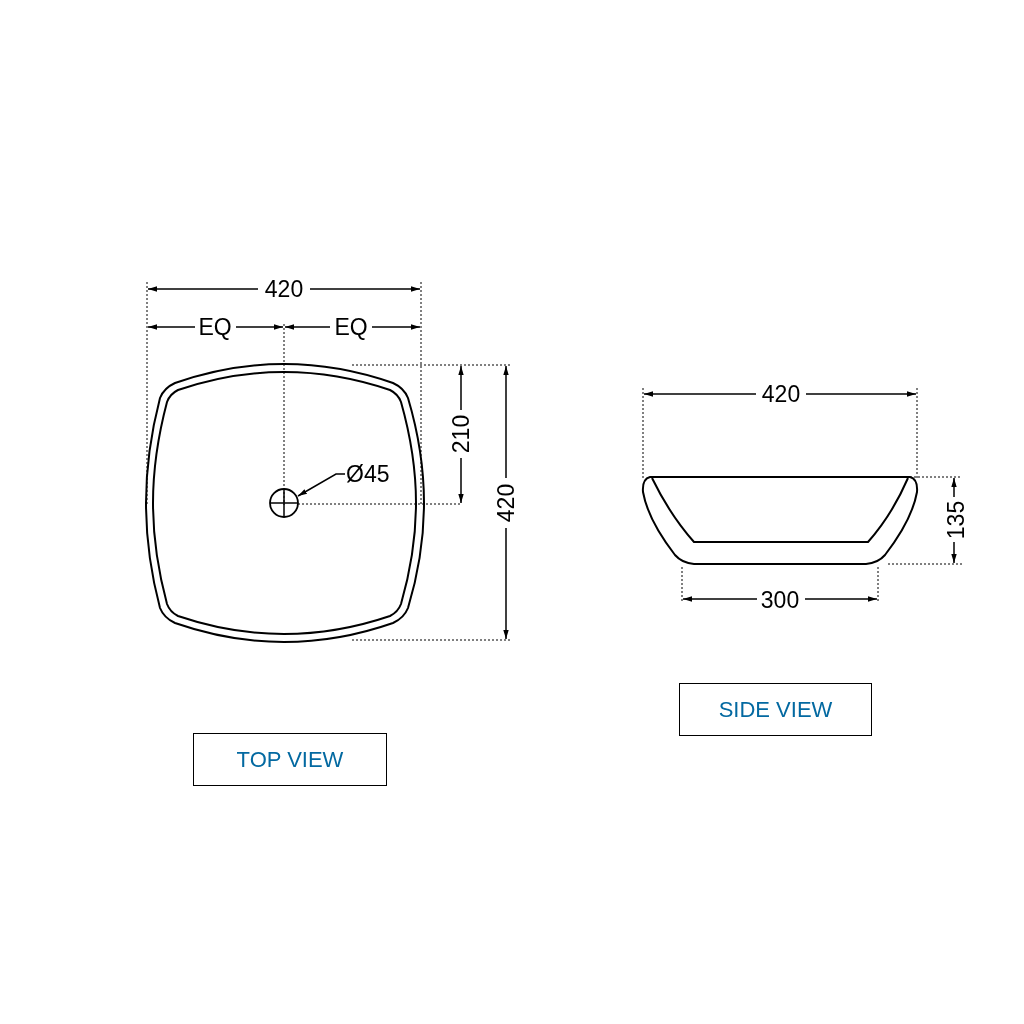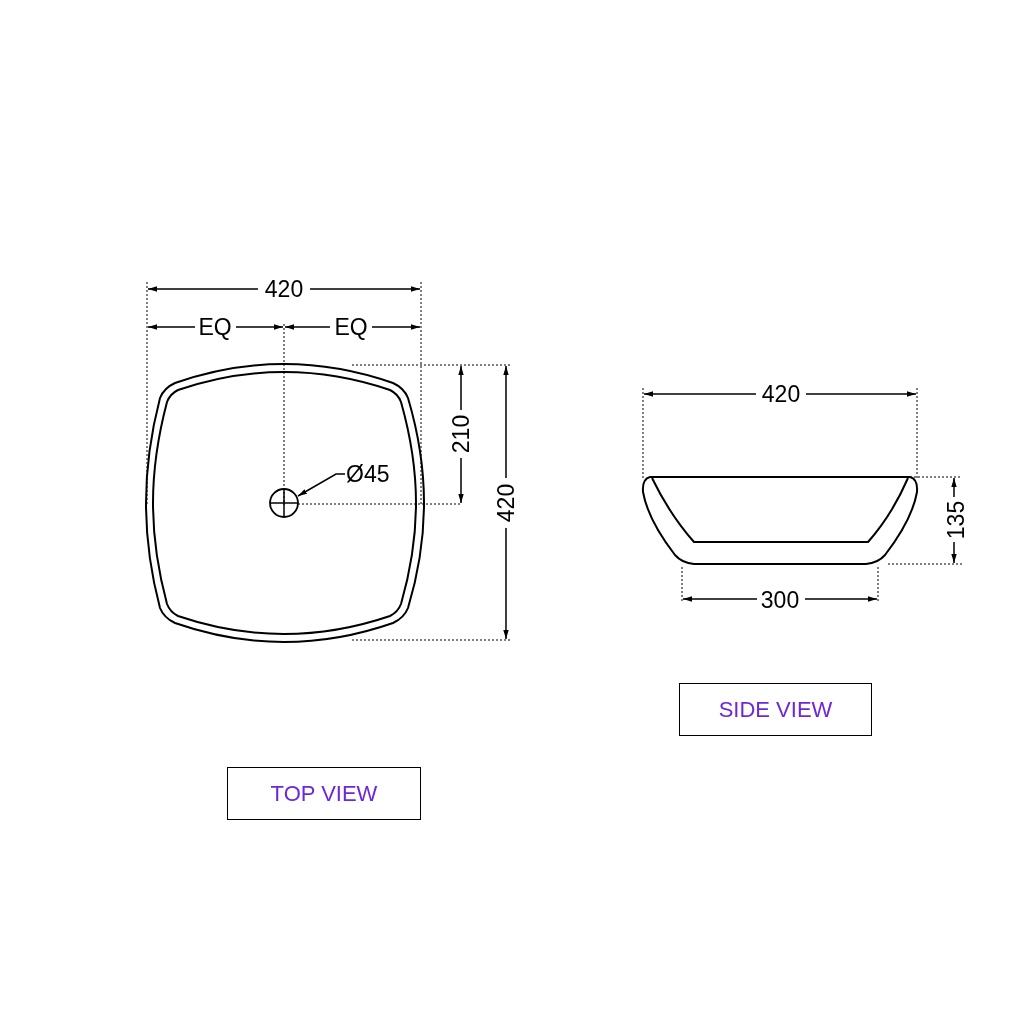"SIDE VIEW" .label-box { color: #6d28d9 -> #0369a1 }
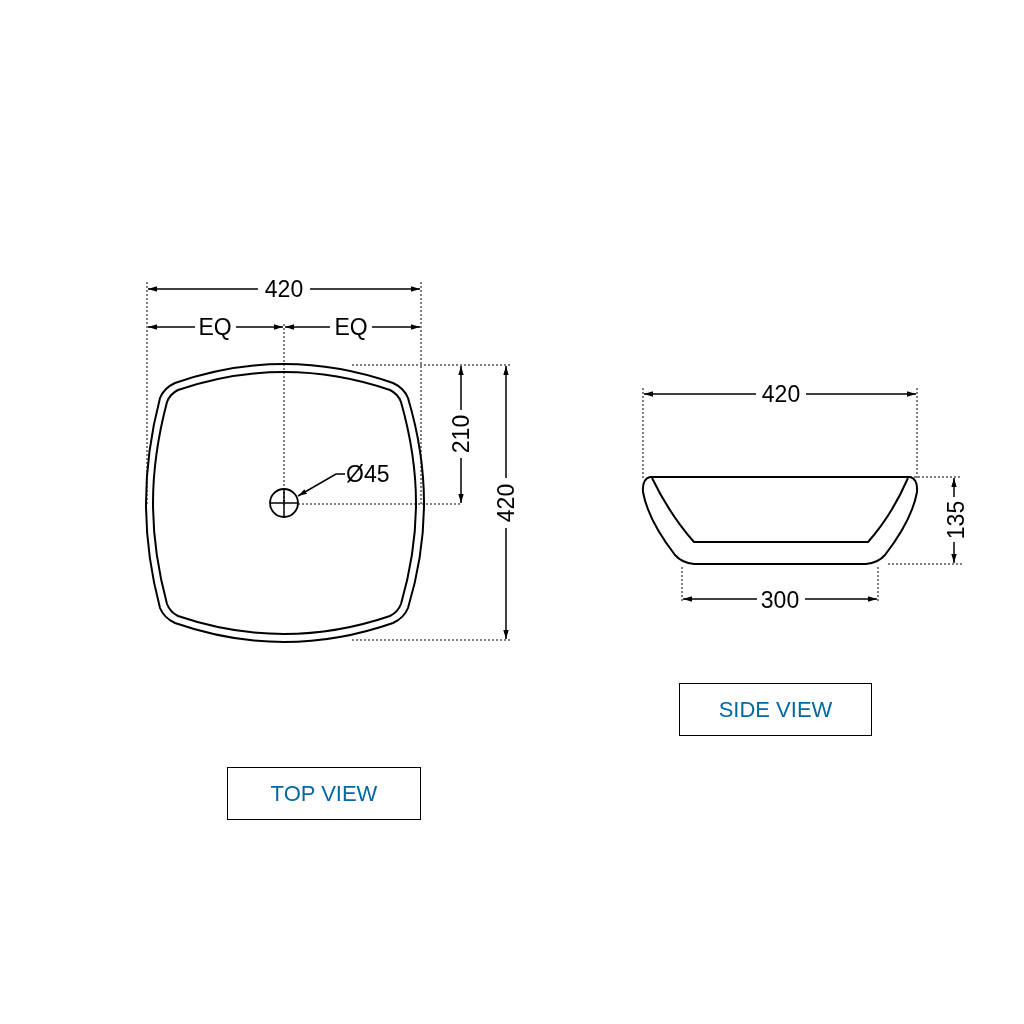"TOP VIEW" div.label-box { margin-left: 34px -> none; top: 767px -> 733px }
